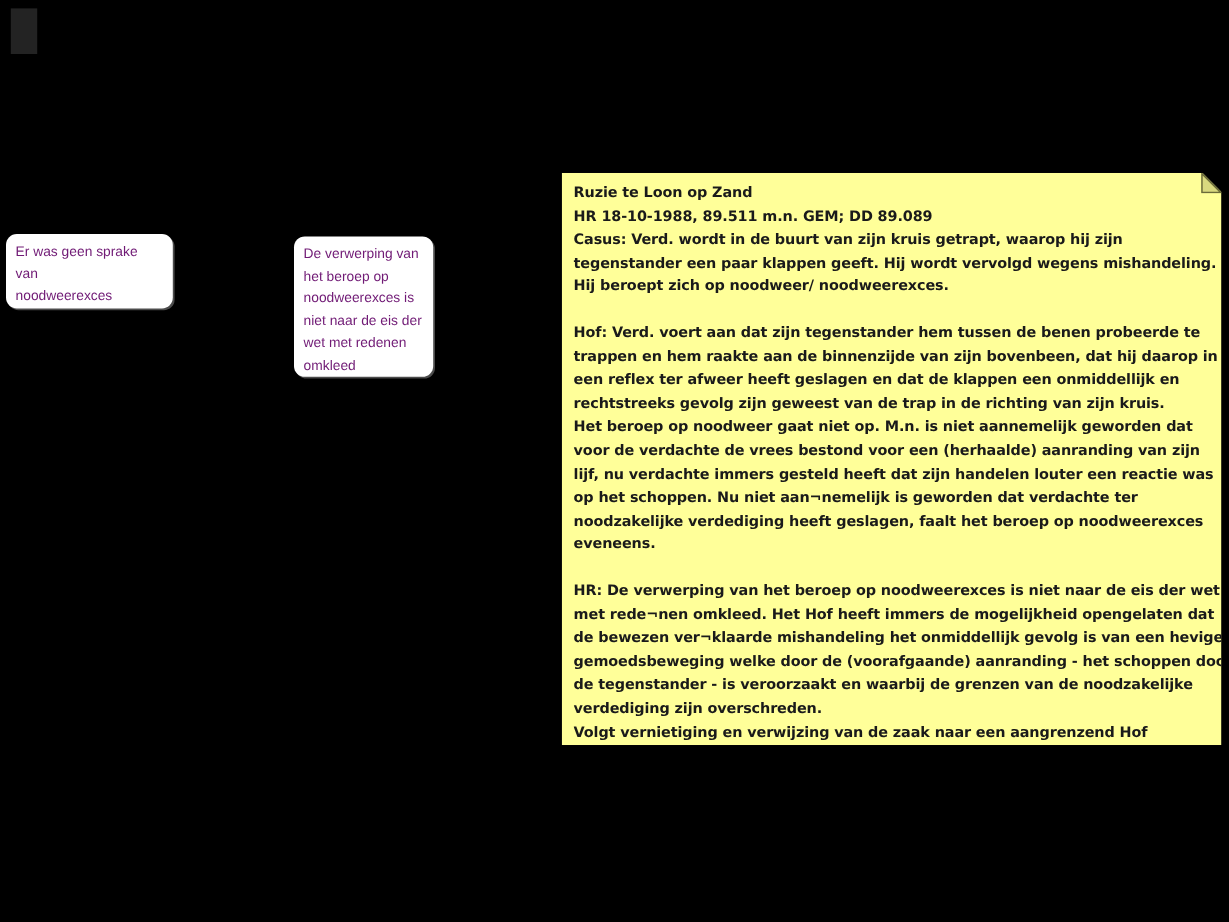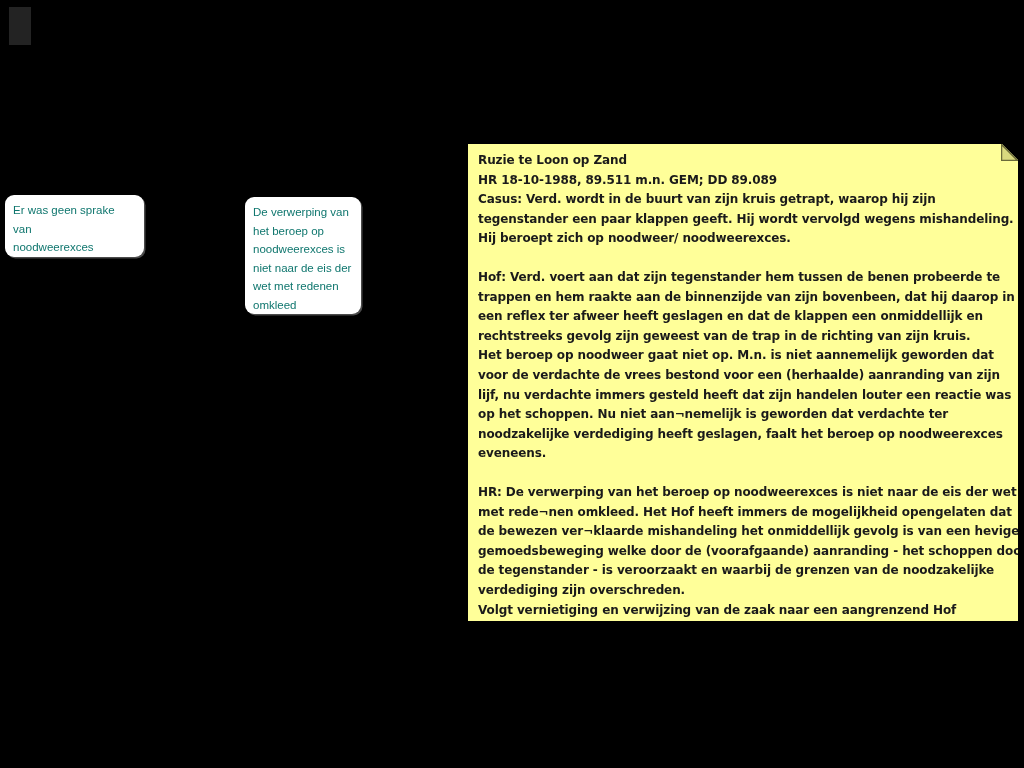"Er was geen sprake" .callout { color: #0f766e -> #701a75 }
